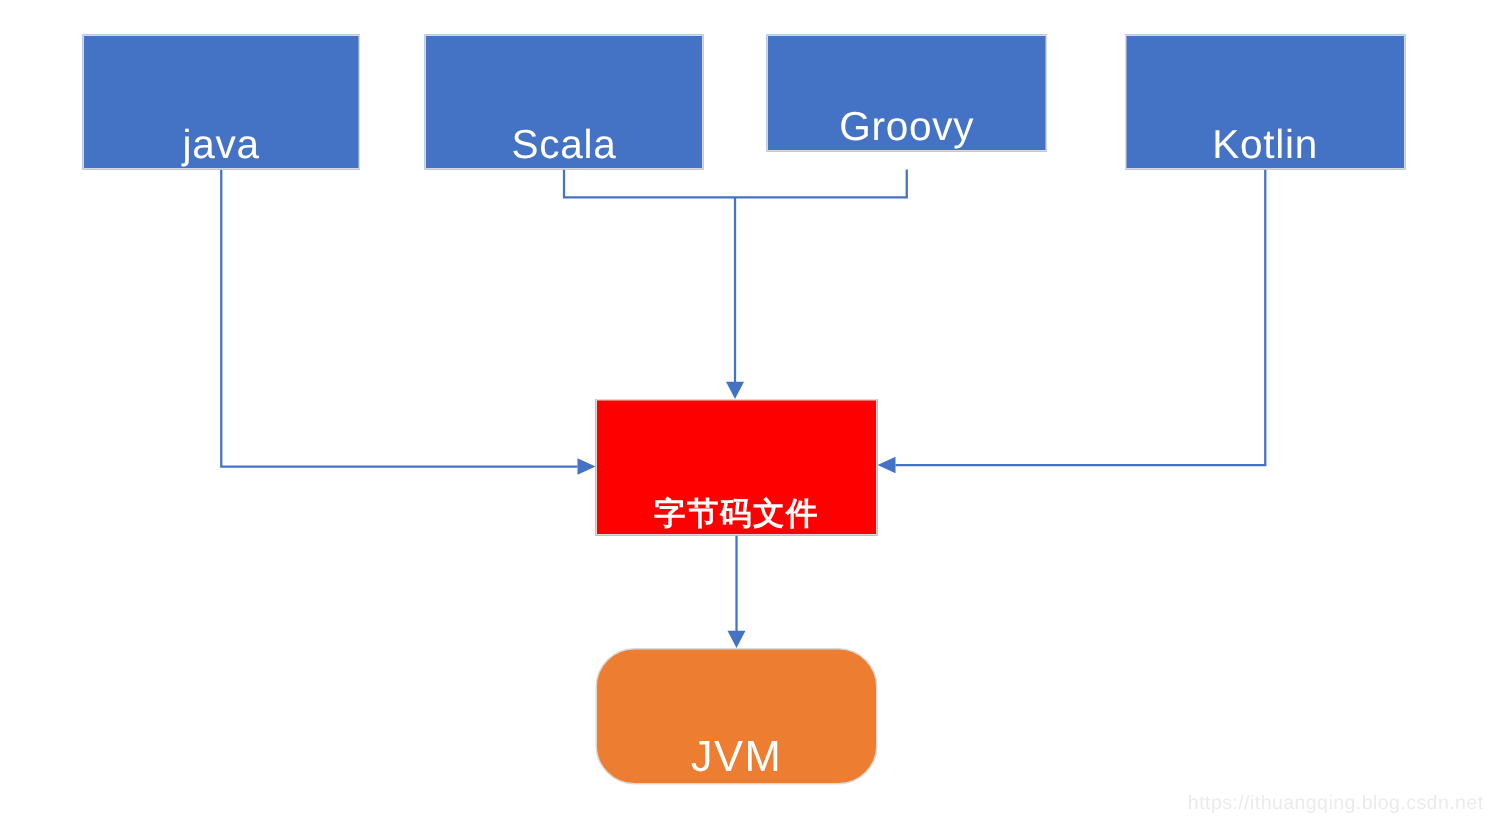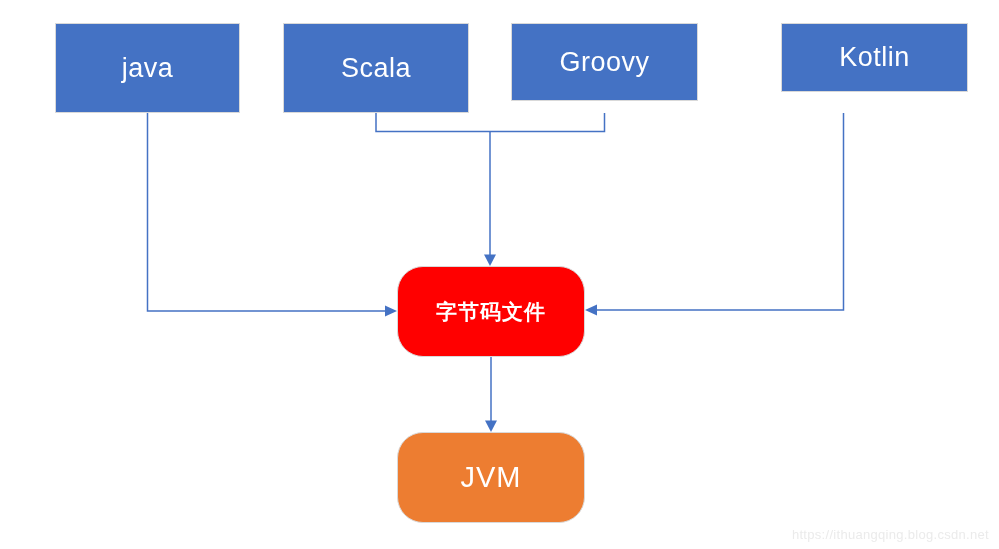"java" .node { align-items: center -> flex-end }
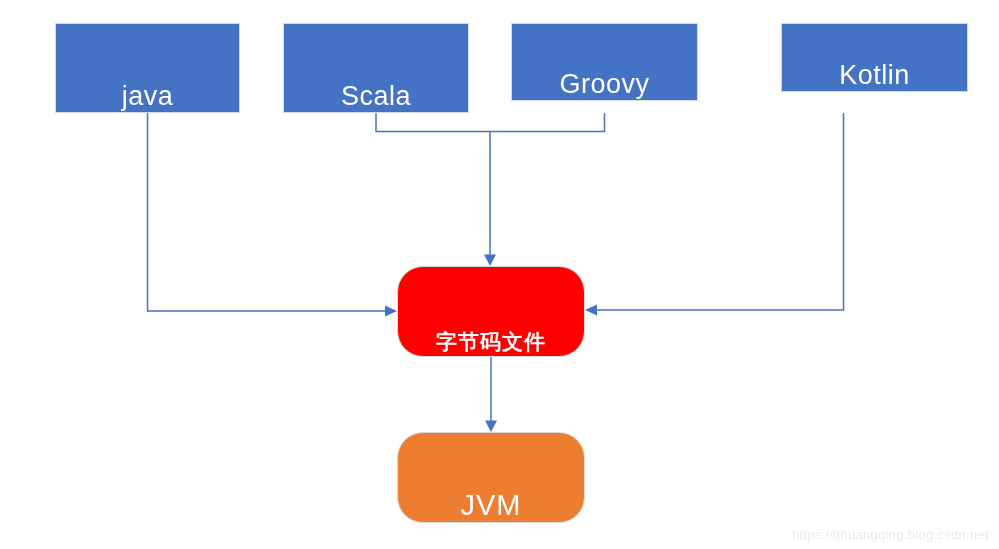"Kotlin" .node-kotlin { height: 69px -> 90px; margin-left: 31px -> none }
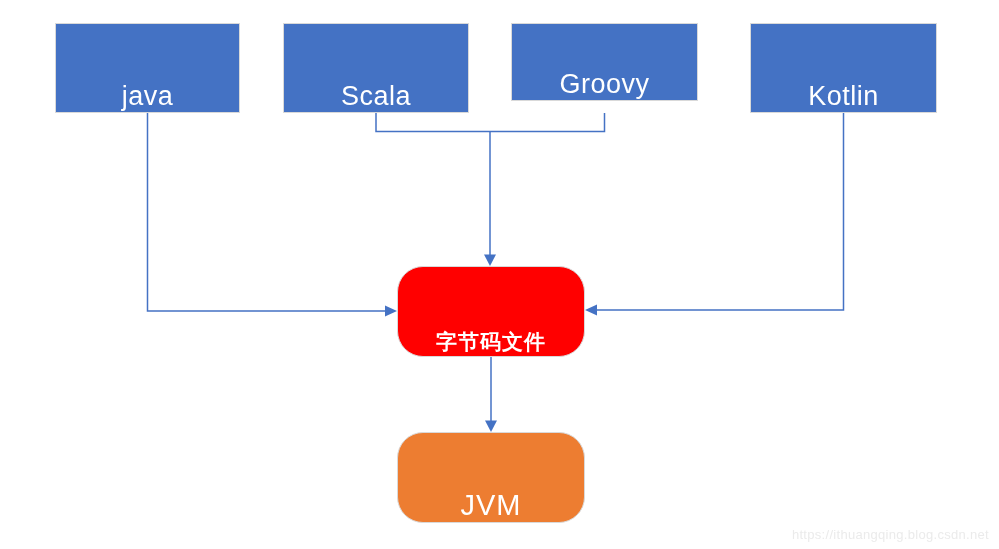"字节码文件" .node-red { border-radius: 26px -> none }
